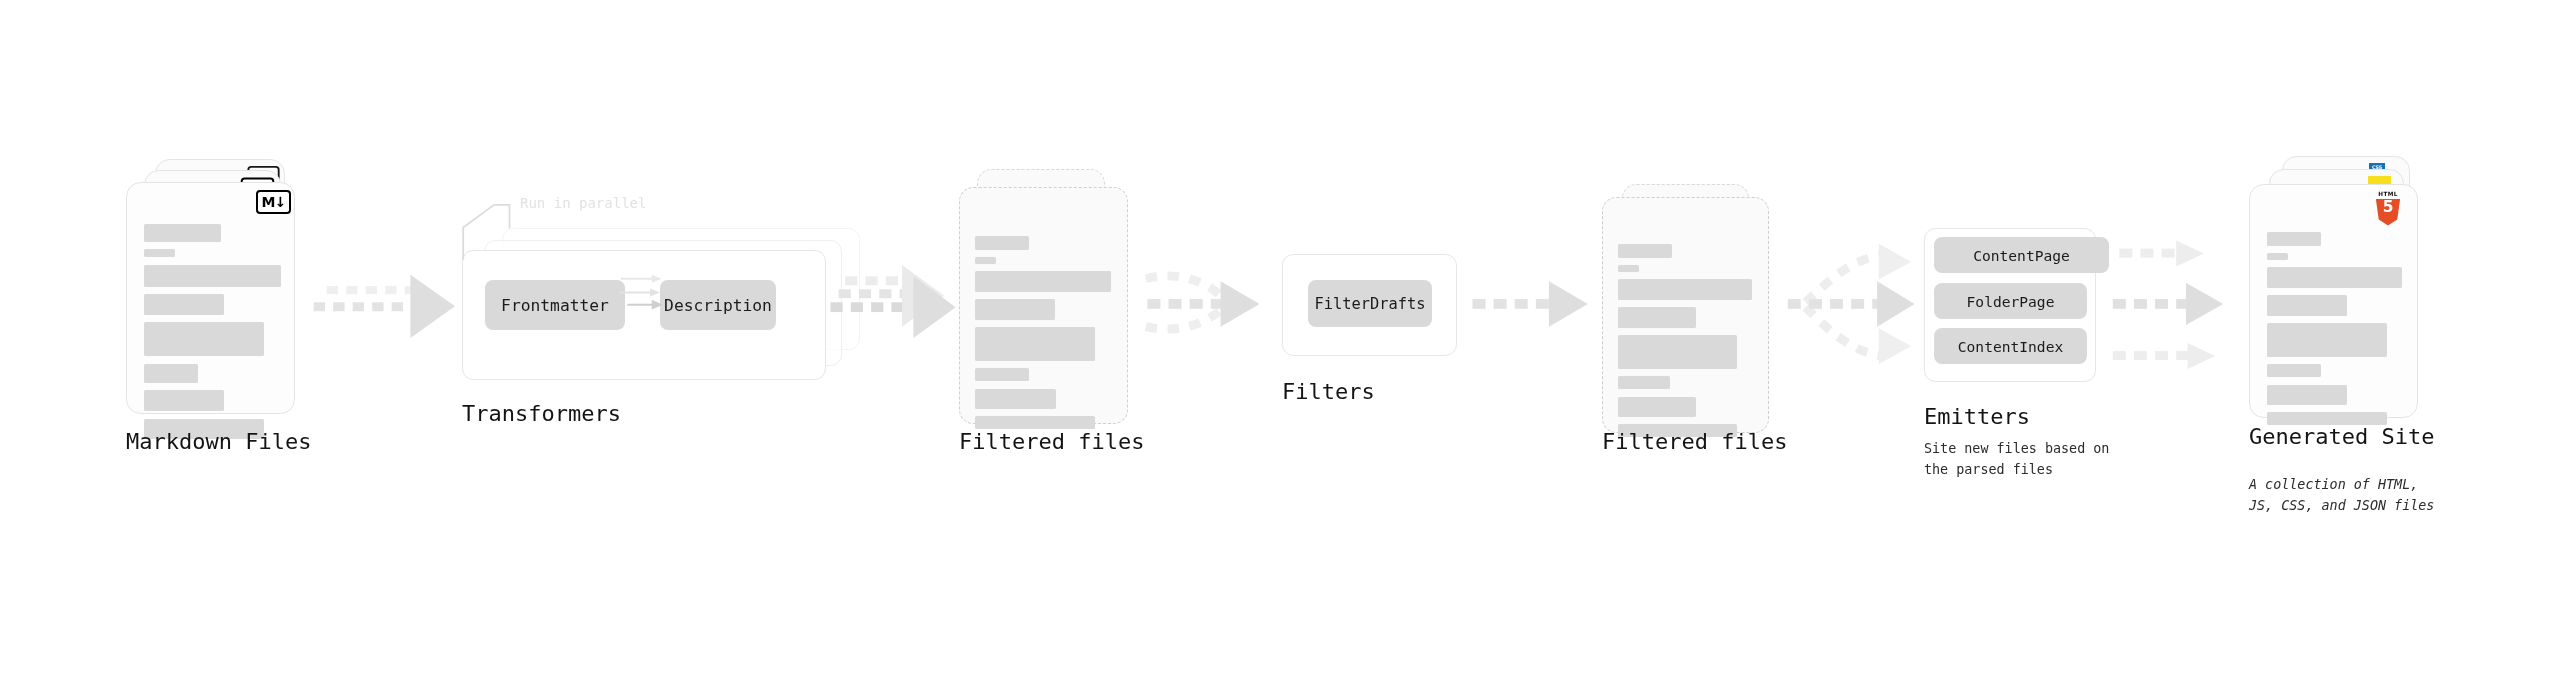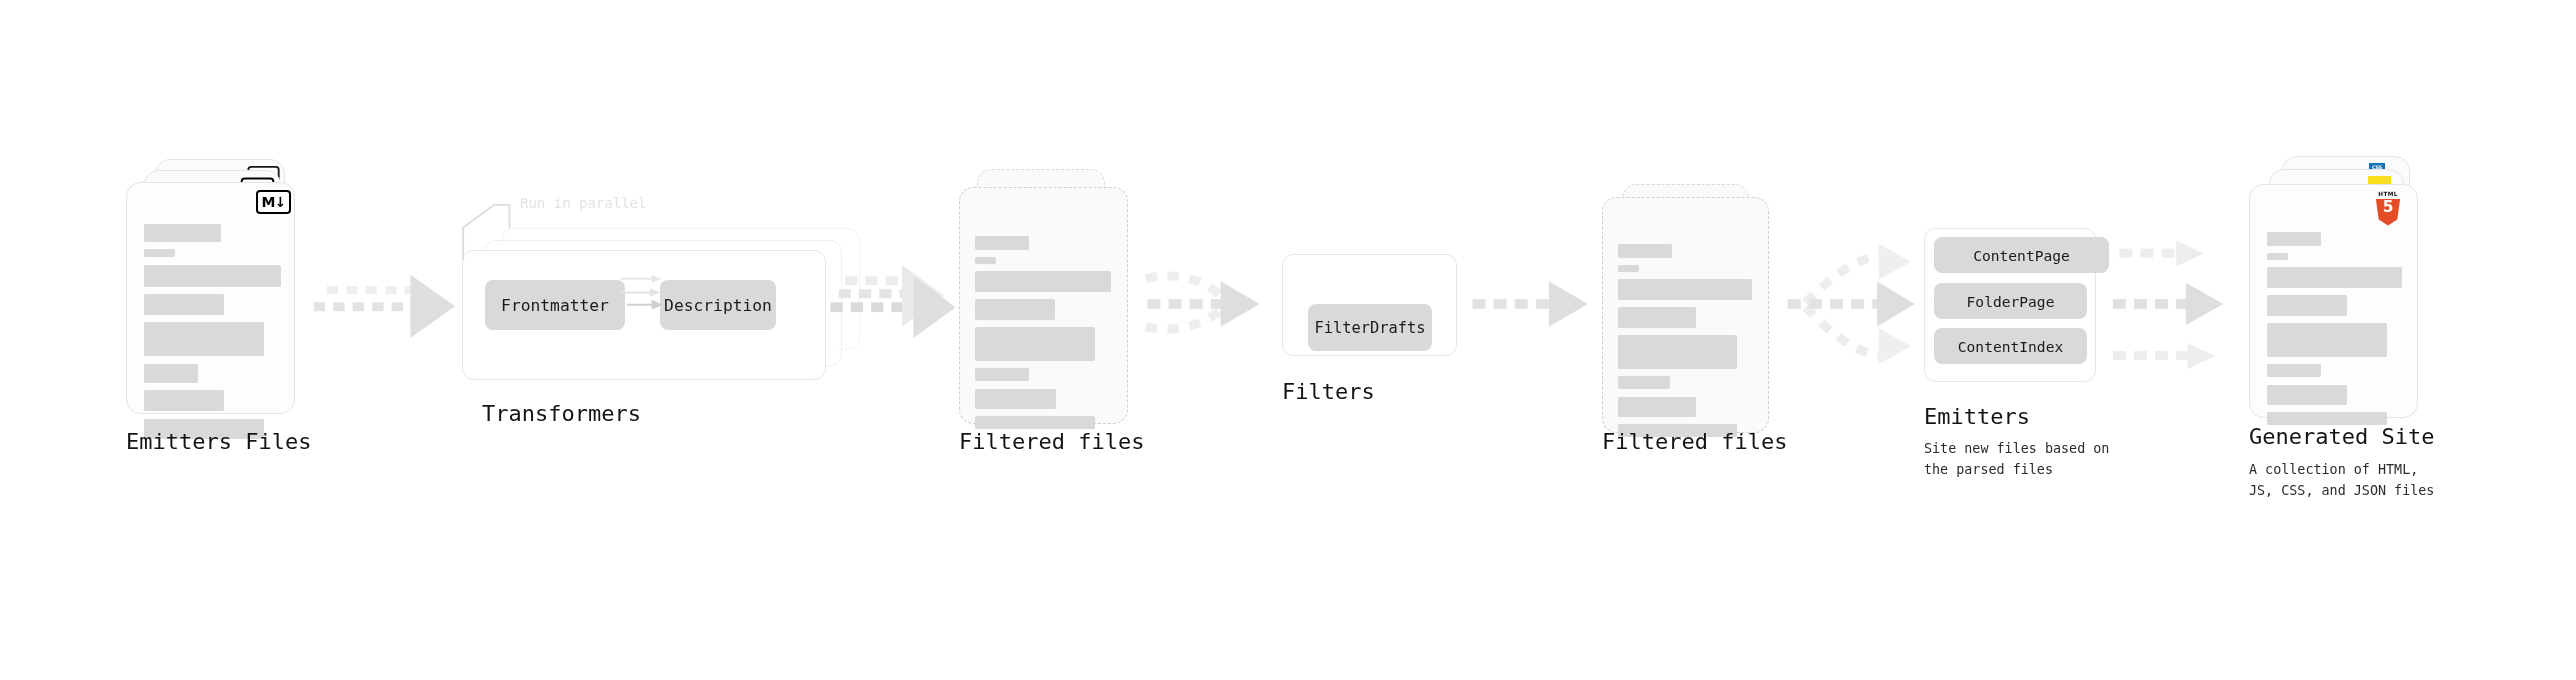"FilterDrafts" div.chip { margin-top: 24px -> none }
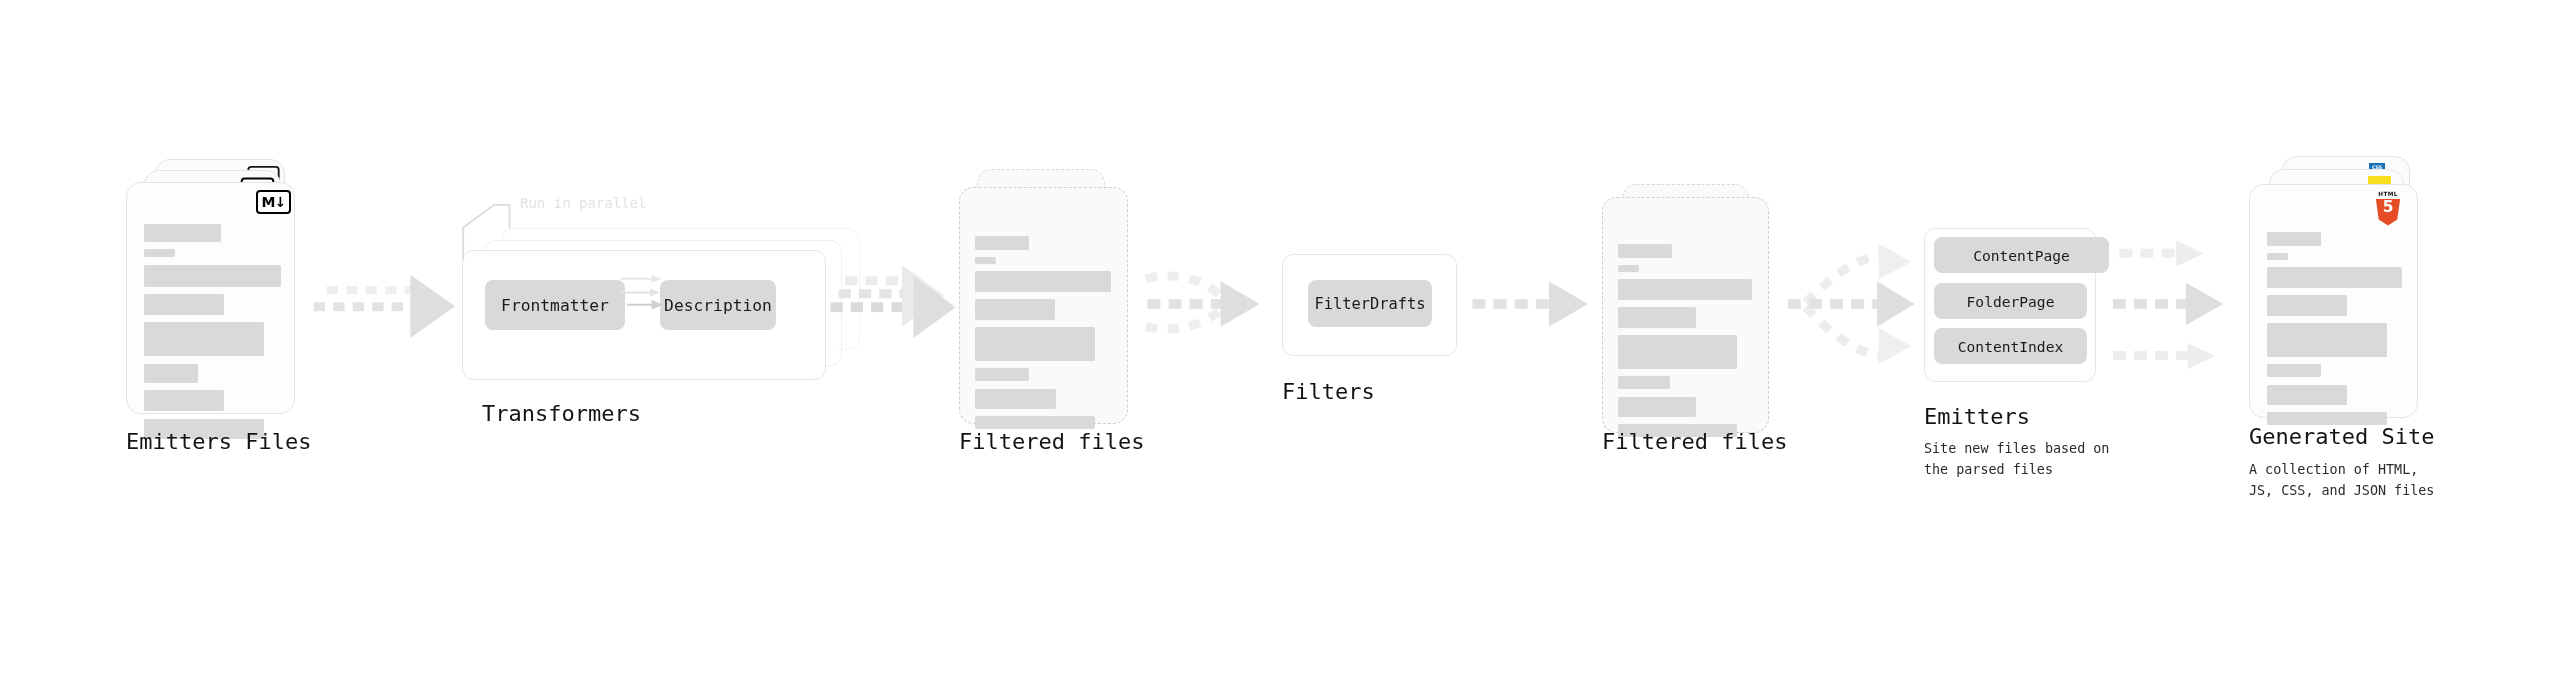"Transformers" div.cap-title { left: 482px -> 462px }
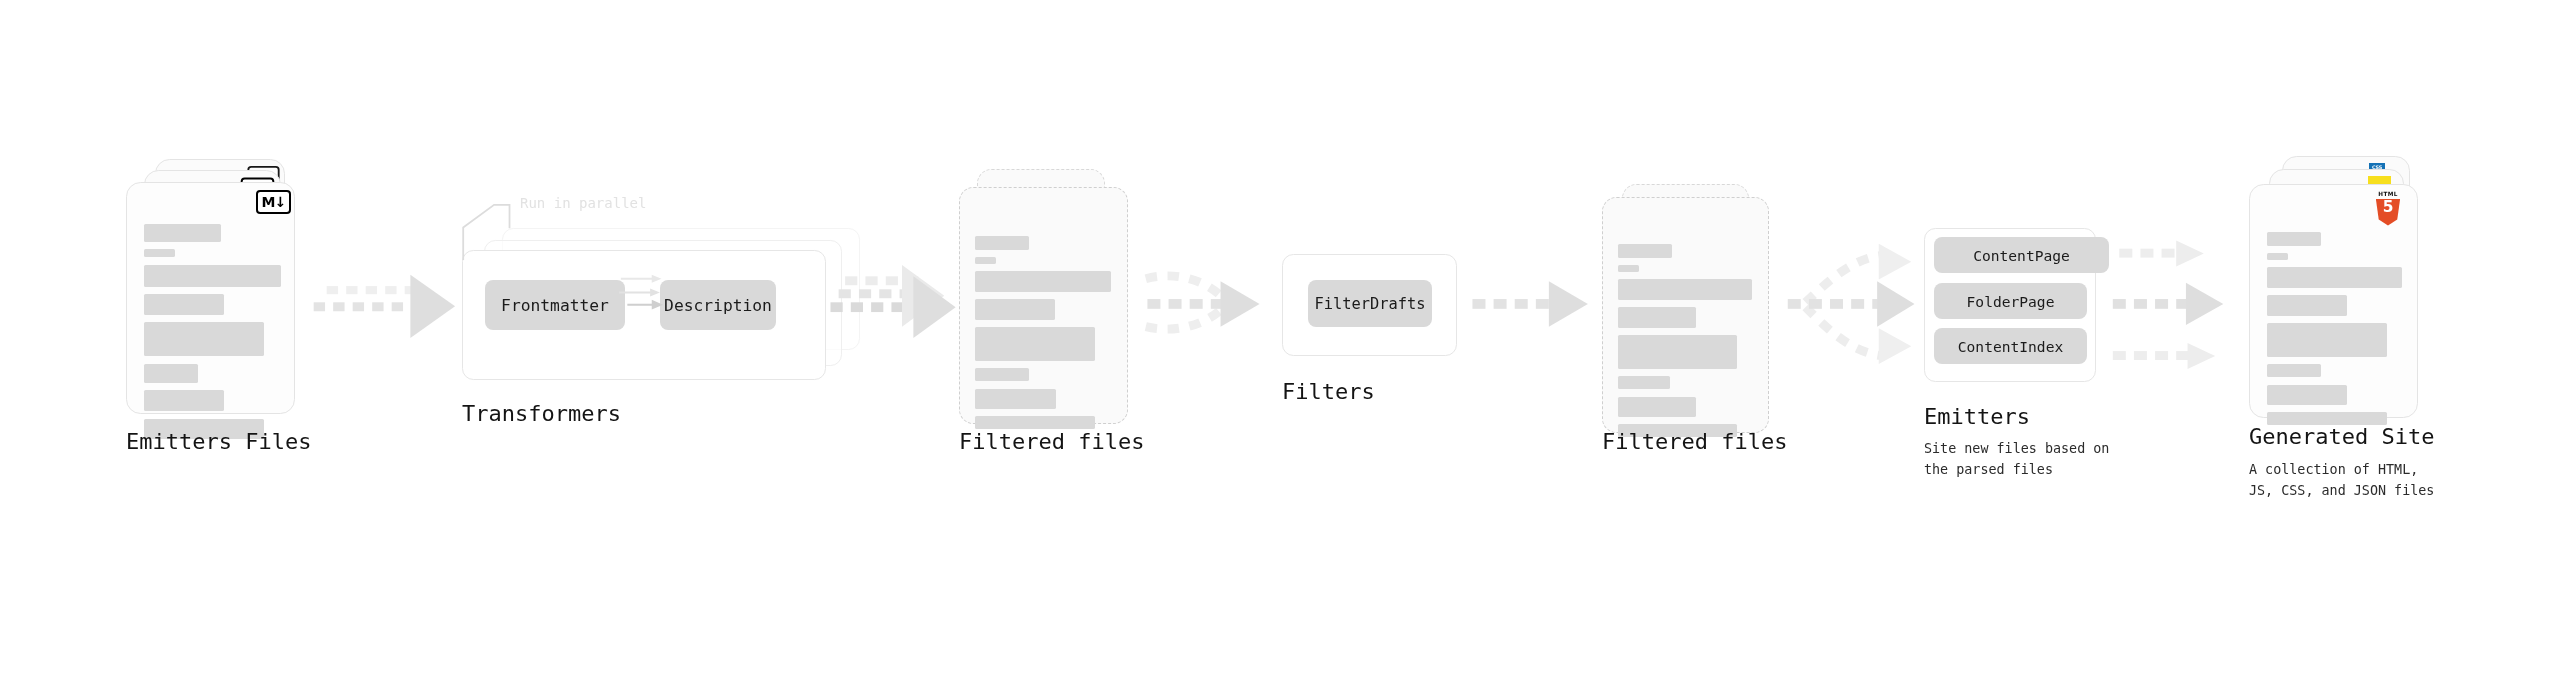"Emitters Files" div.cap-title { text: Emitters -> Markdown }
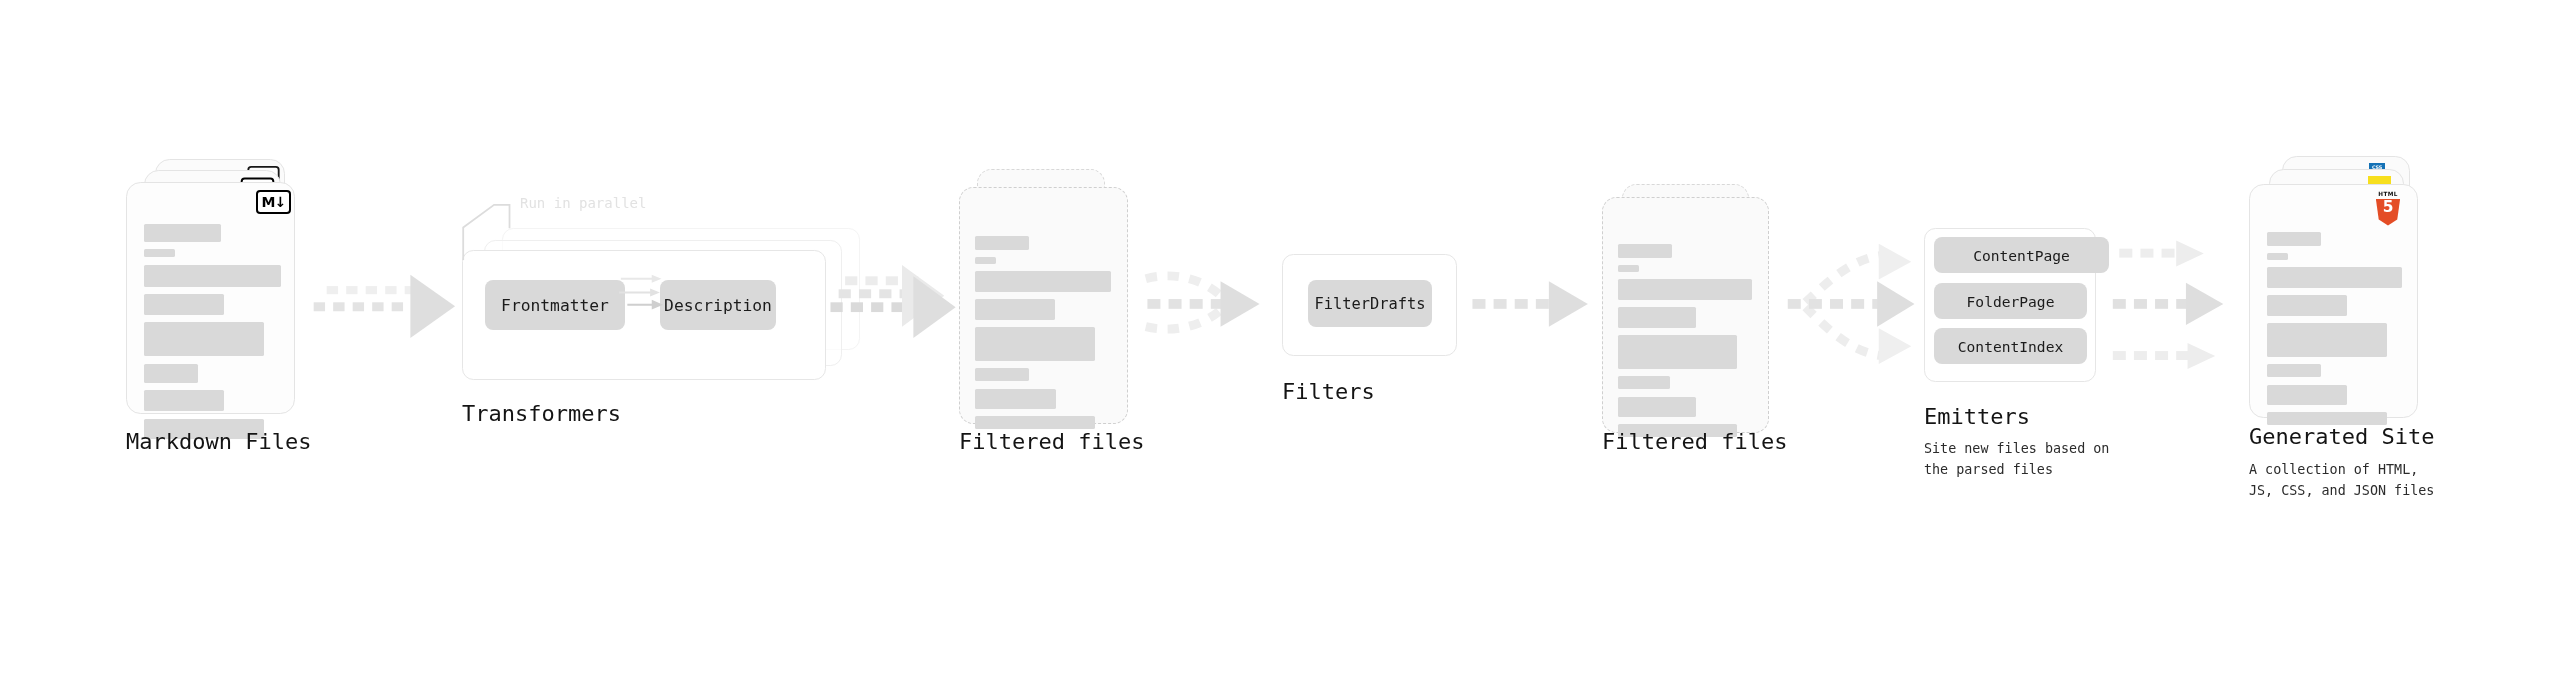"A collection of HTML," div.cap-sub { font-style: none -> italic; top: 460px -> 475px }
